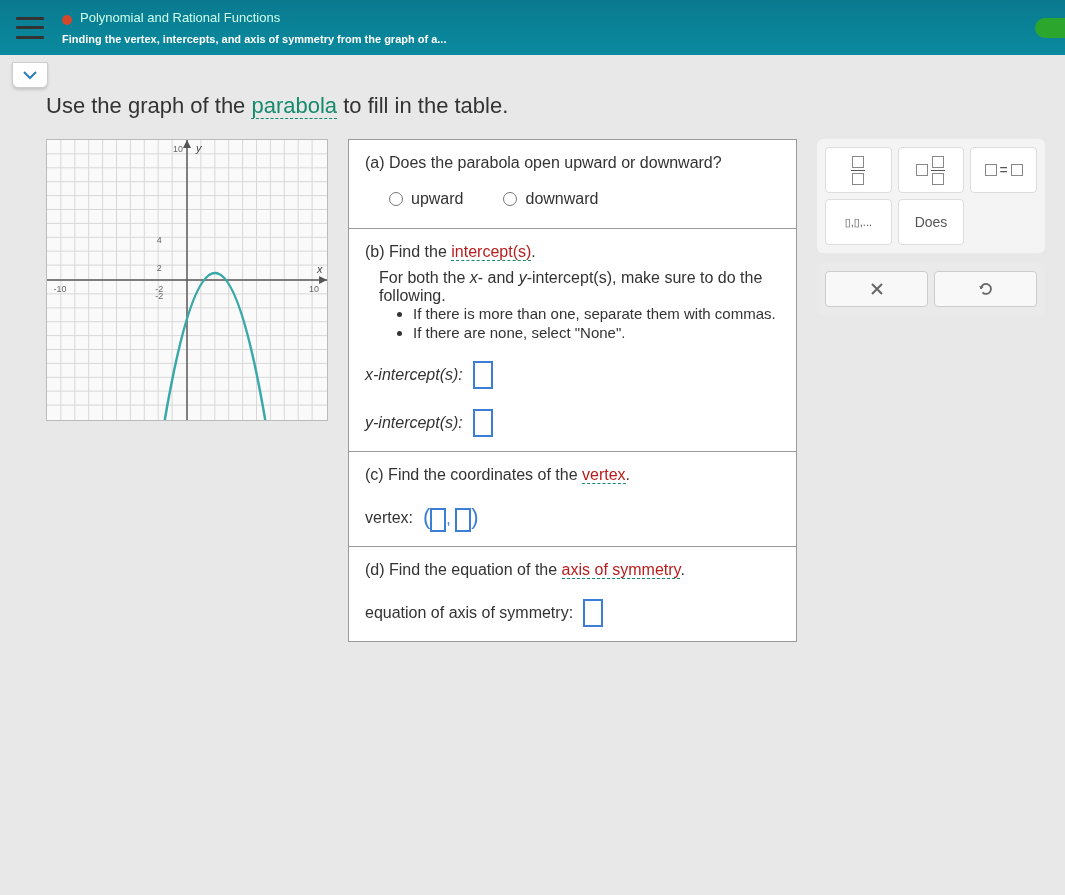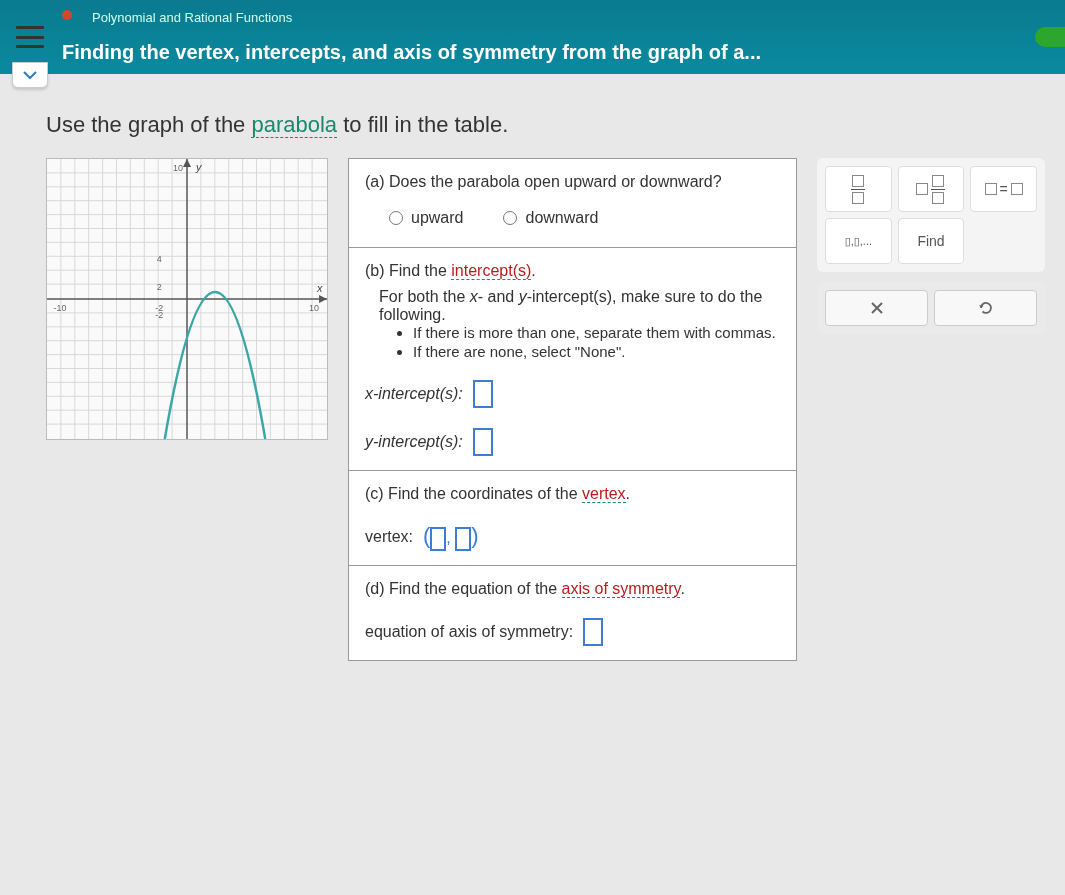"Polynomial and Rational Functions" .breadcrumb { align-items: flex-start -> flex-end; gap: 20px -> 8px }
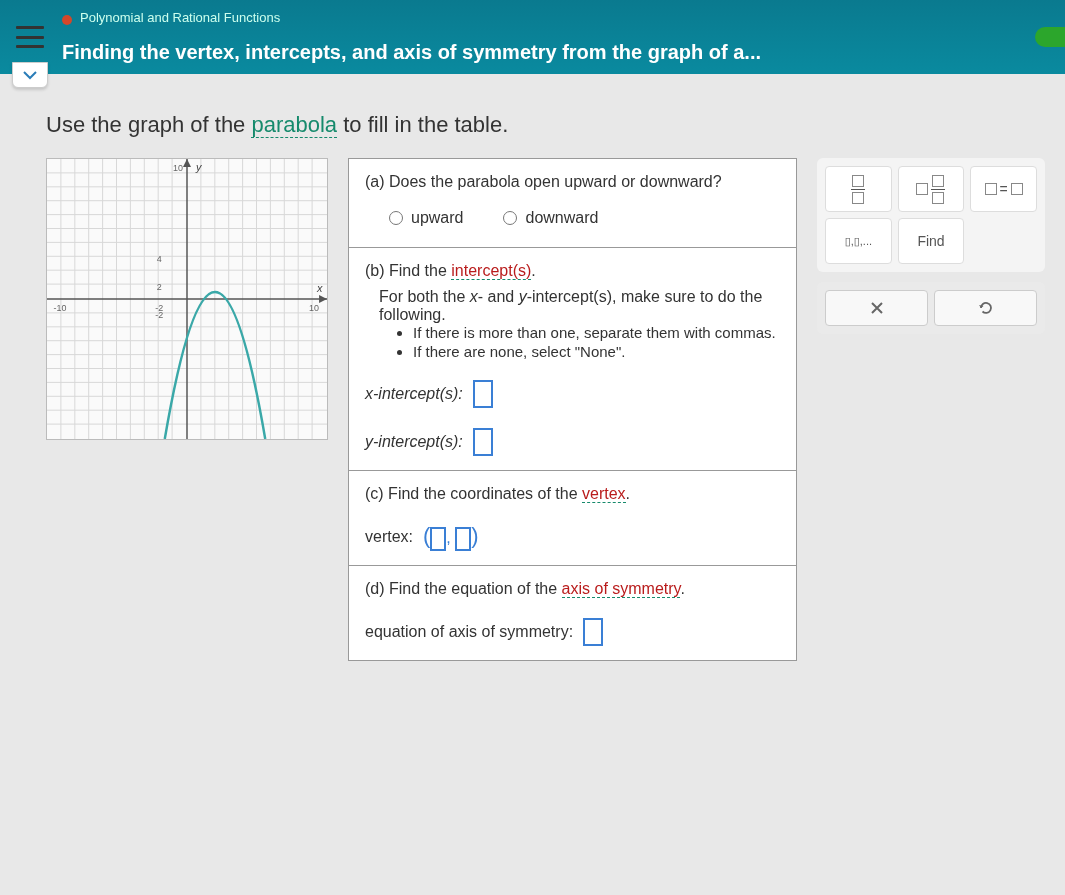"Finding the vertex, intercepts, and" .header-title { font-size: 20px -> 11px; margin-top: 16px -> 8px }
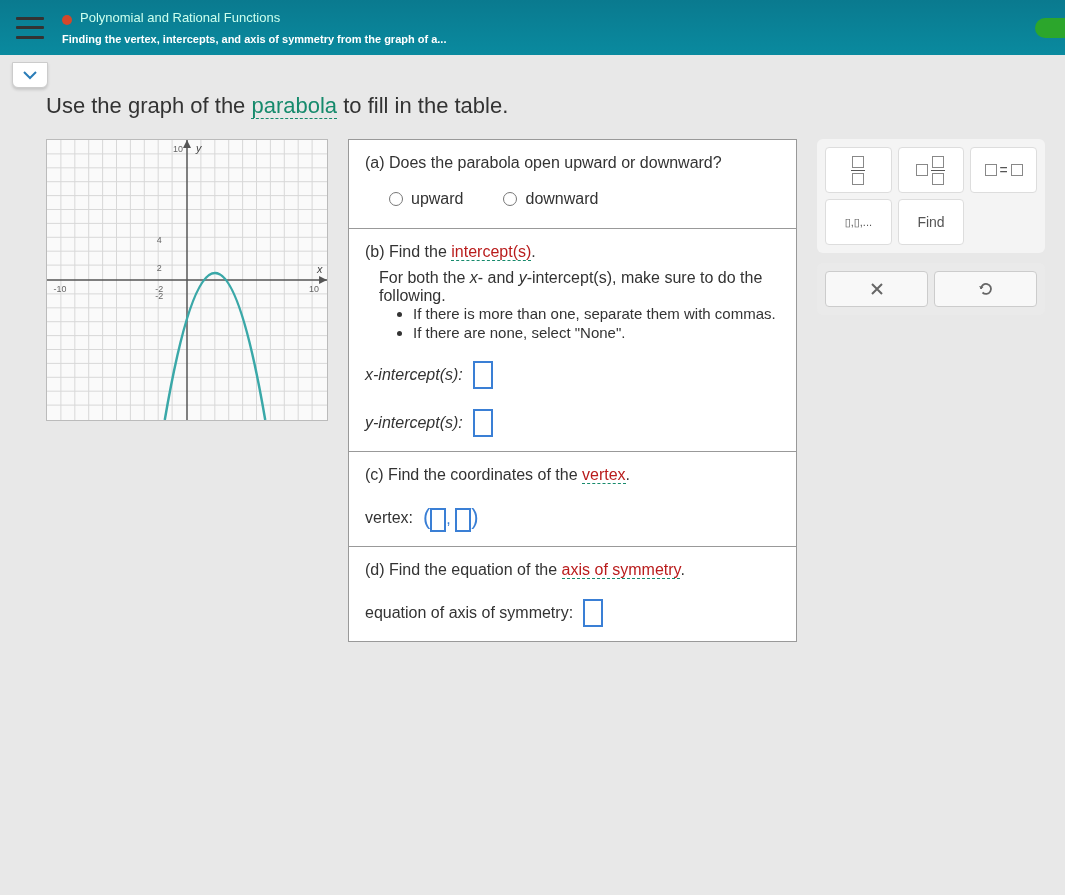"Find" span { text: Find -> Does }
